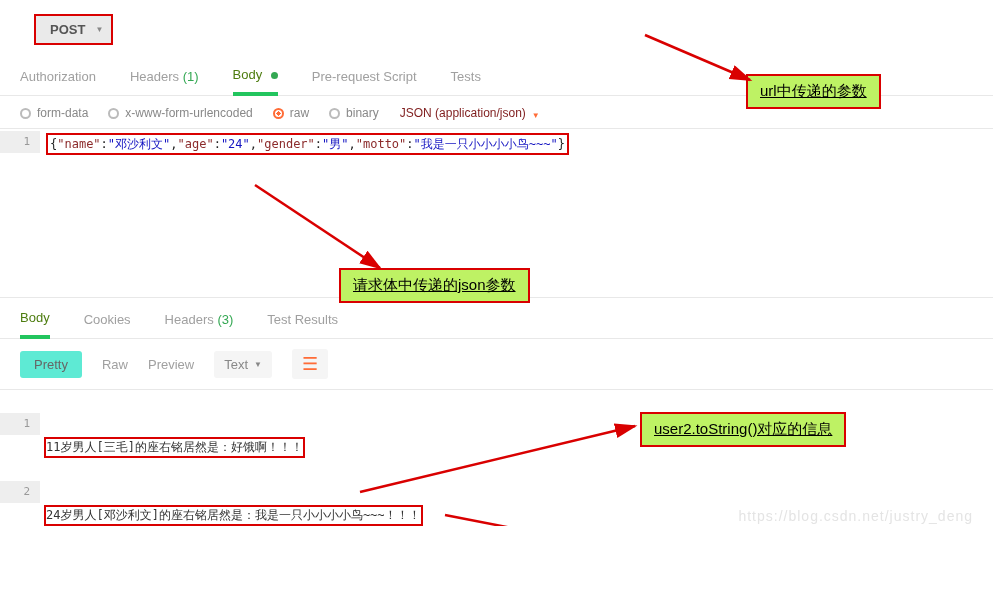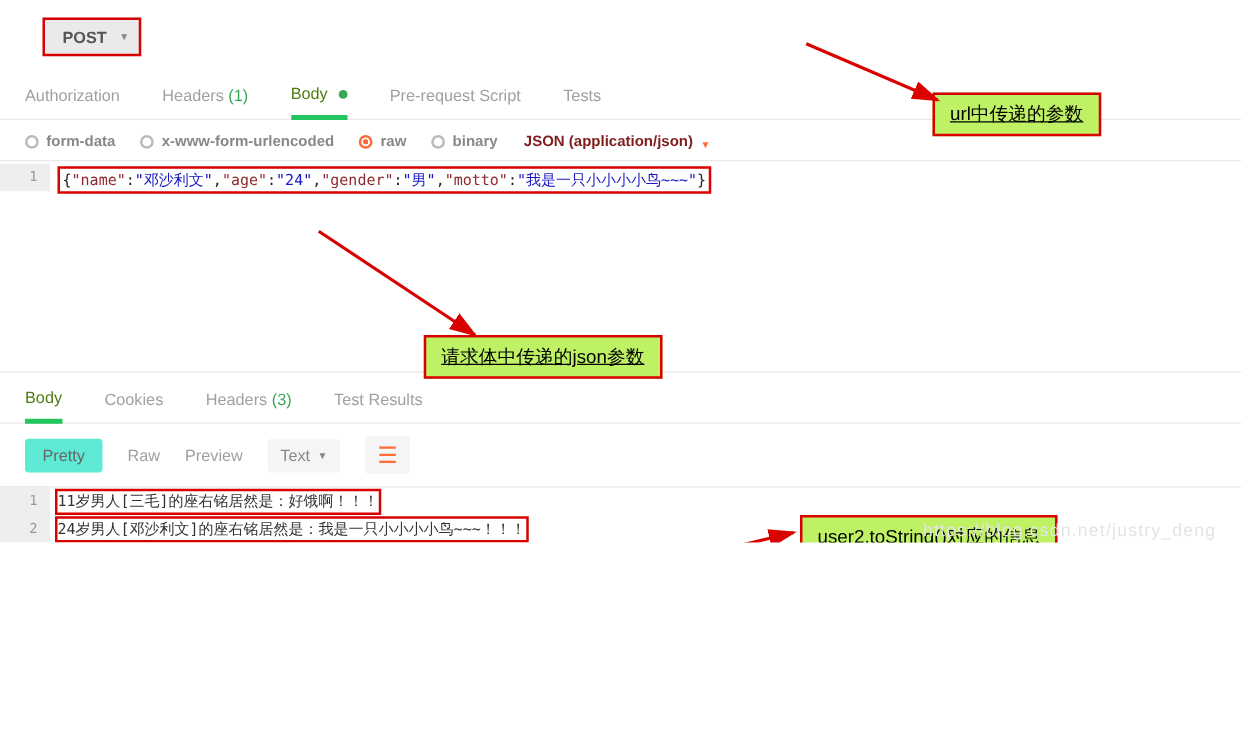"form-data" .body-type-row { font-weight: bold -> none }
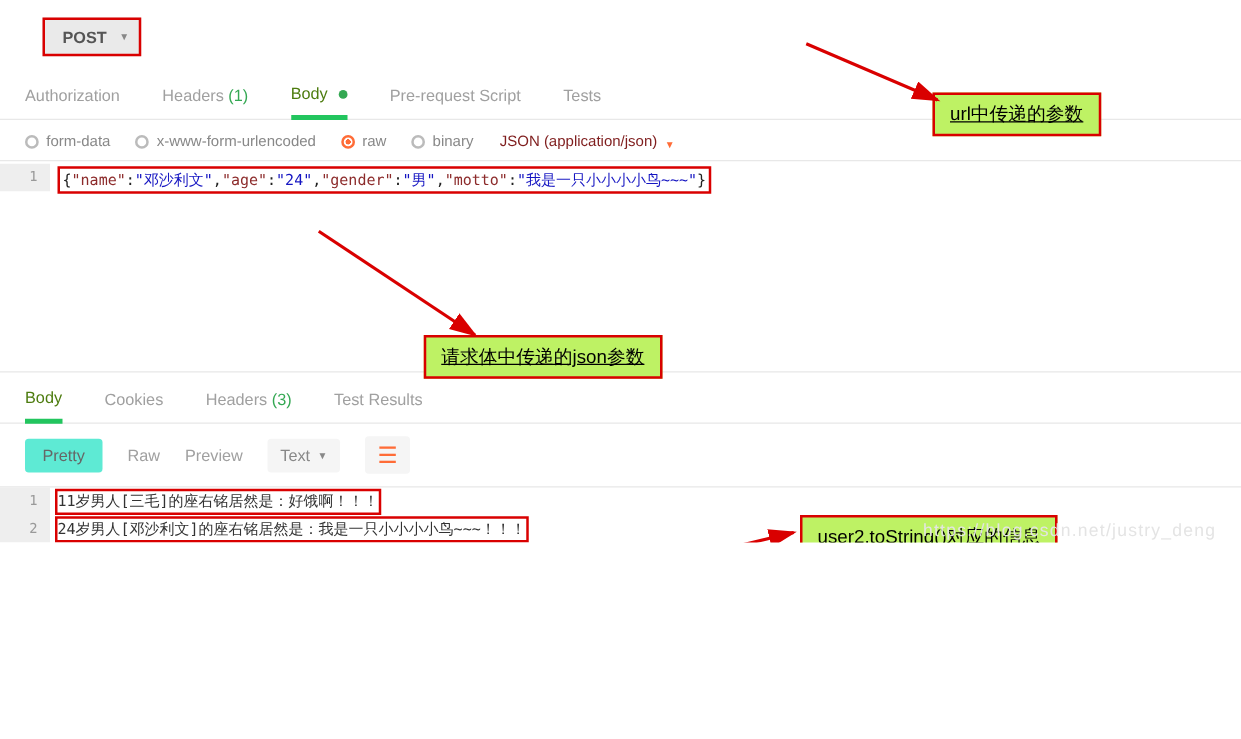"11岁男人[三毛]的座右铭居然是：好饿啊！！！" .res-box { margin-top: none -> 47px }
